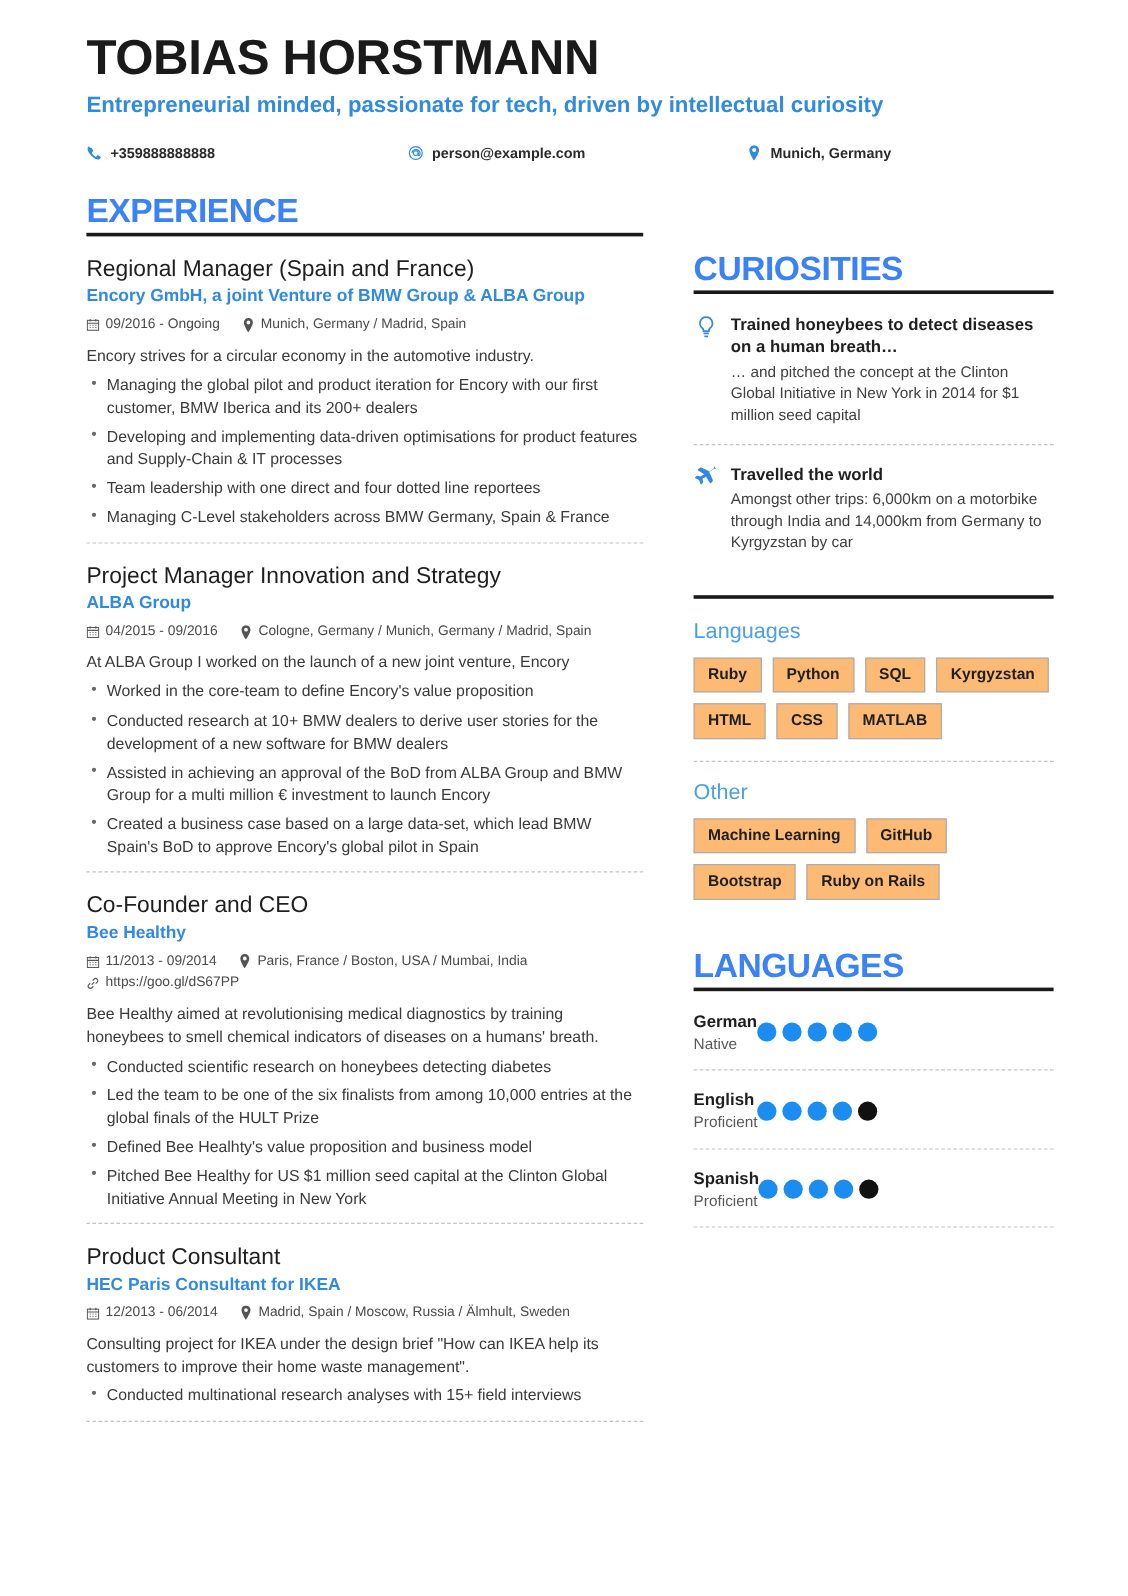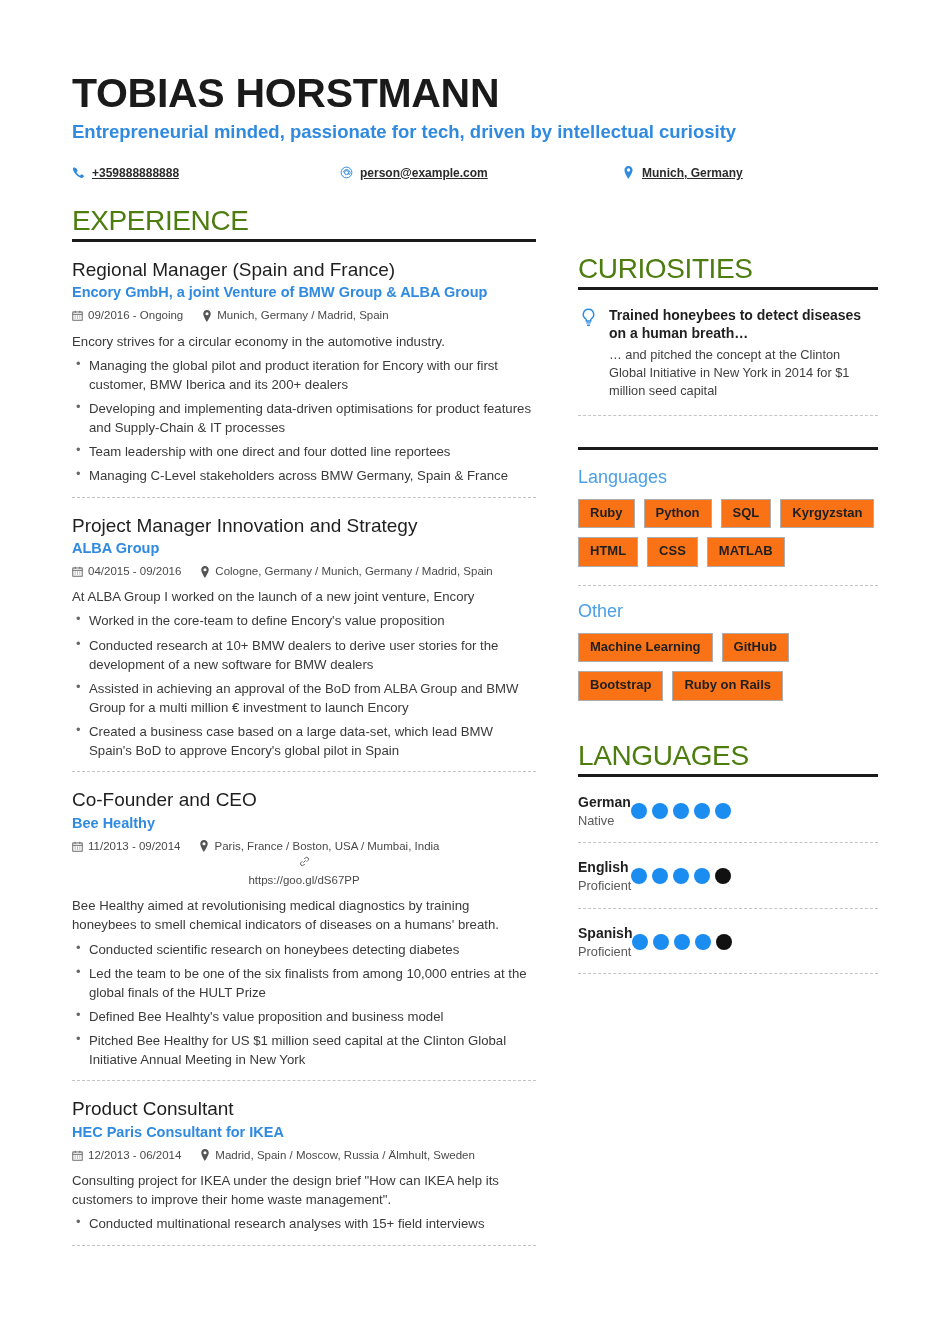"TOBIAS HORSTMANN" .page { padding: 72px 62px 30px 72px -> 27px 62px 30px 72px }
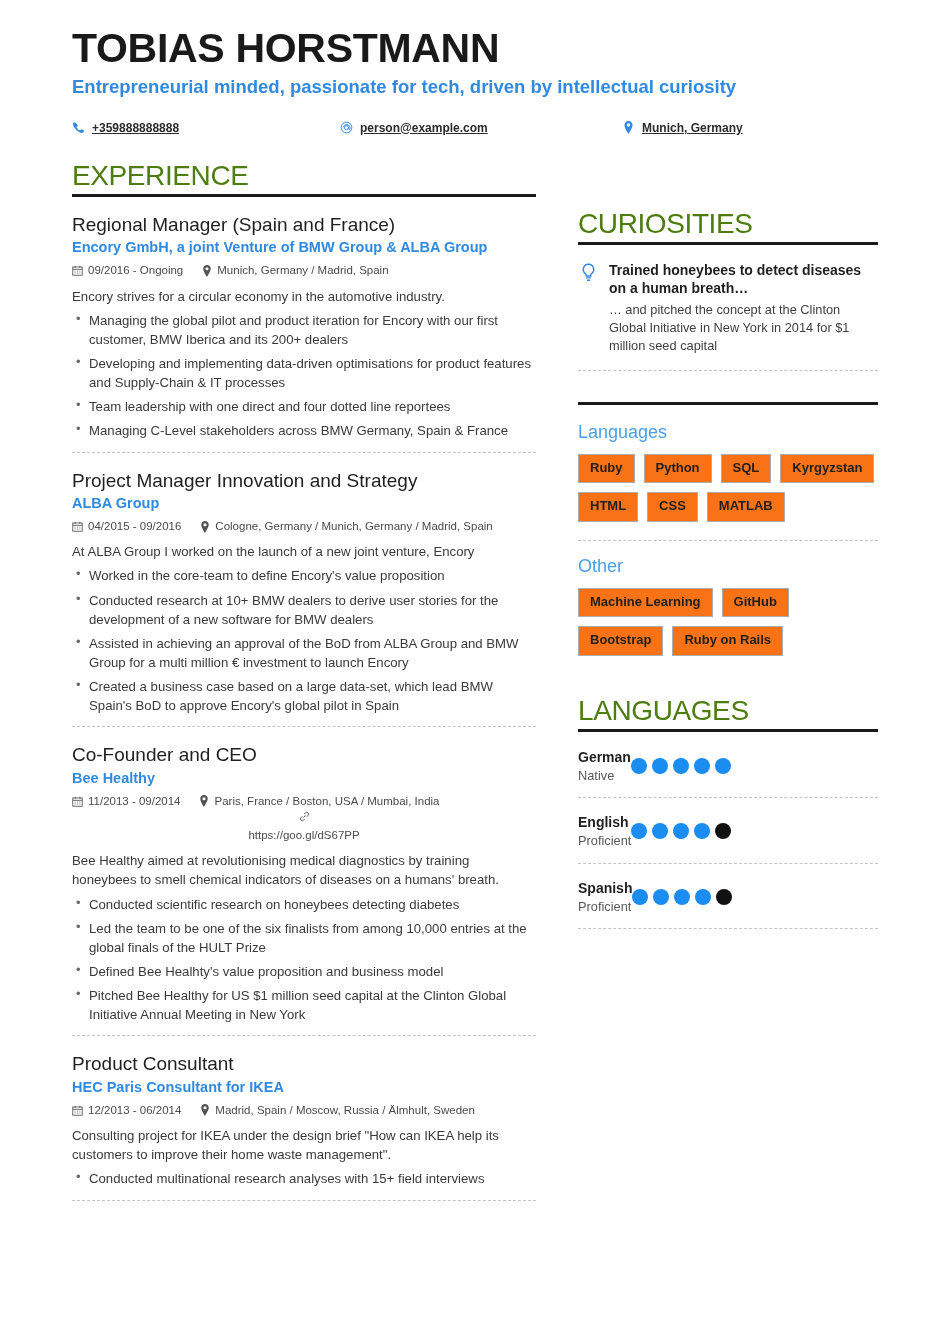"+359888888888" .contact-item { text-decoration: underline -> none }
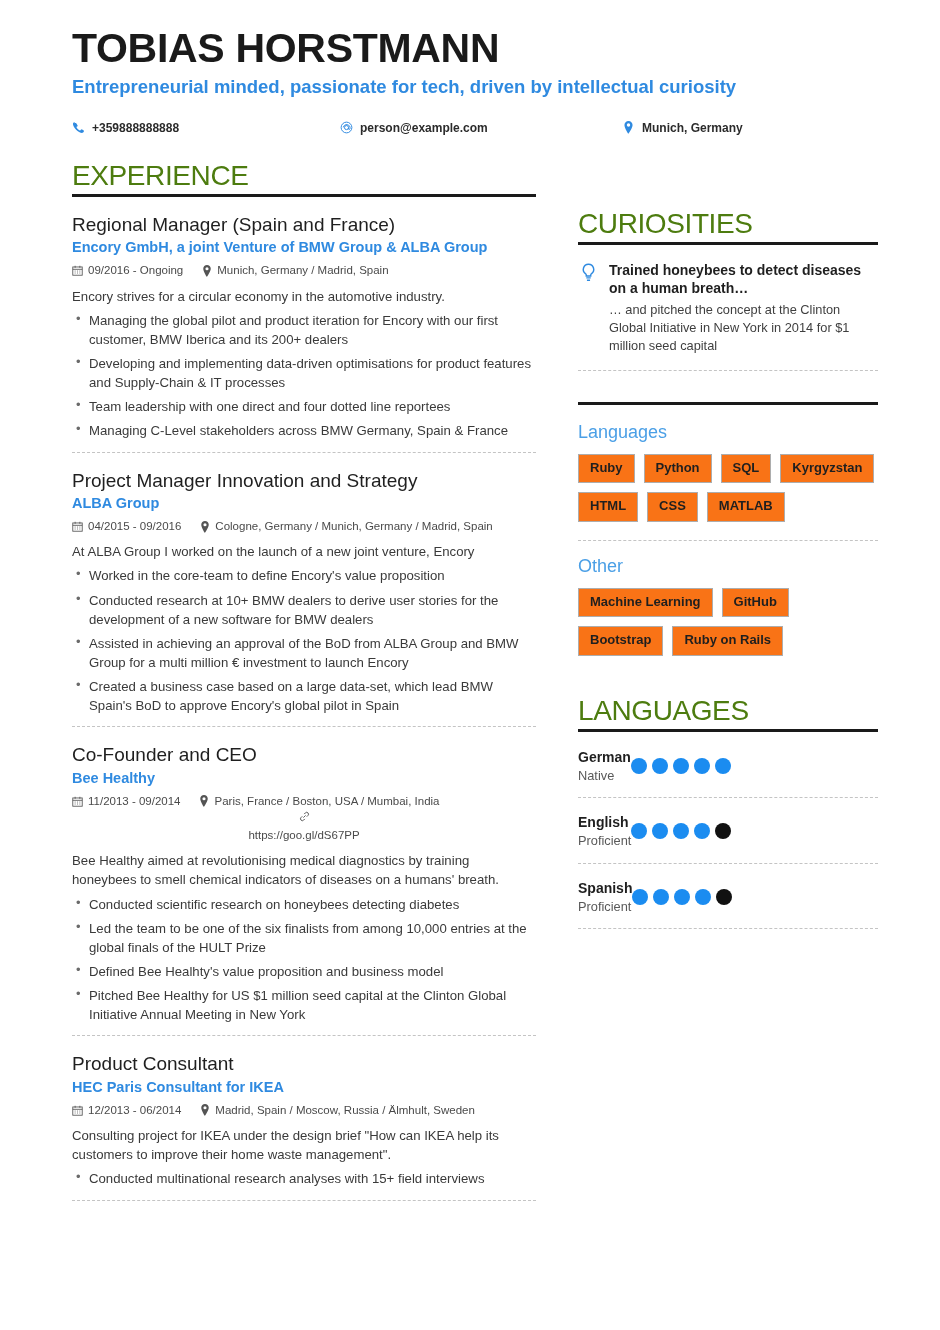"EXPERIENCE" .section-title { color: #4d7c0f -> #3b82f6; font-weight: 400 -> 700 }
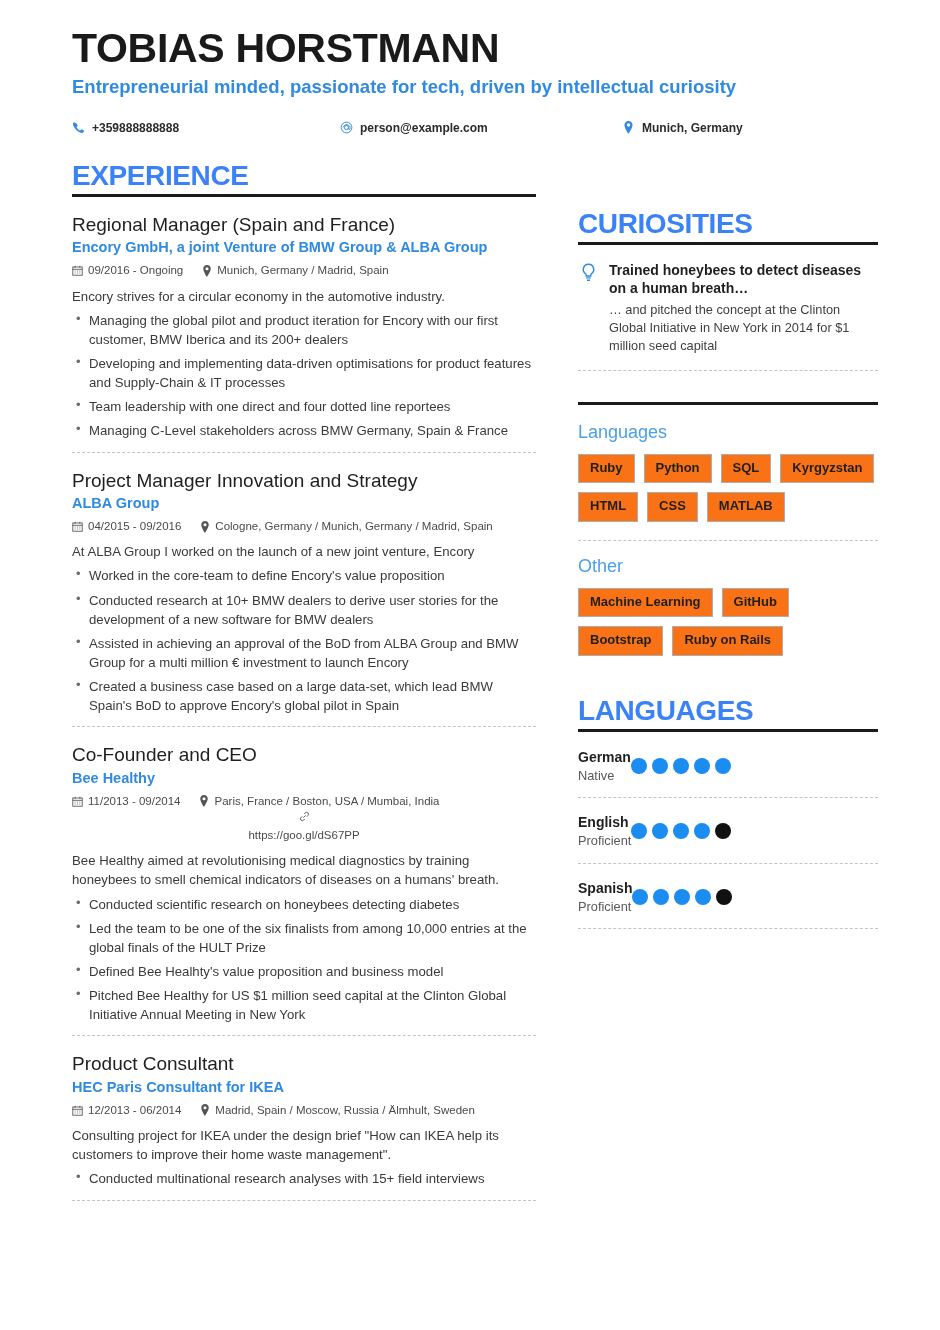"Travelled the world" div.cur-item { html: none -> <div> <span> <svg> <path></path> </svg> </span> <div> <div>Travelled the world</div> <div>Amongst other trips: 6,000km on a motorbike through India and 14,000km from Germany to Kyrgyzstan by car</div> </div> </div> }
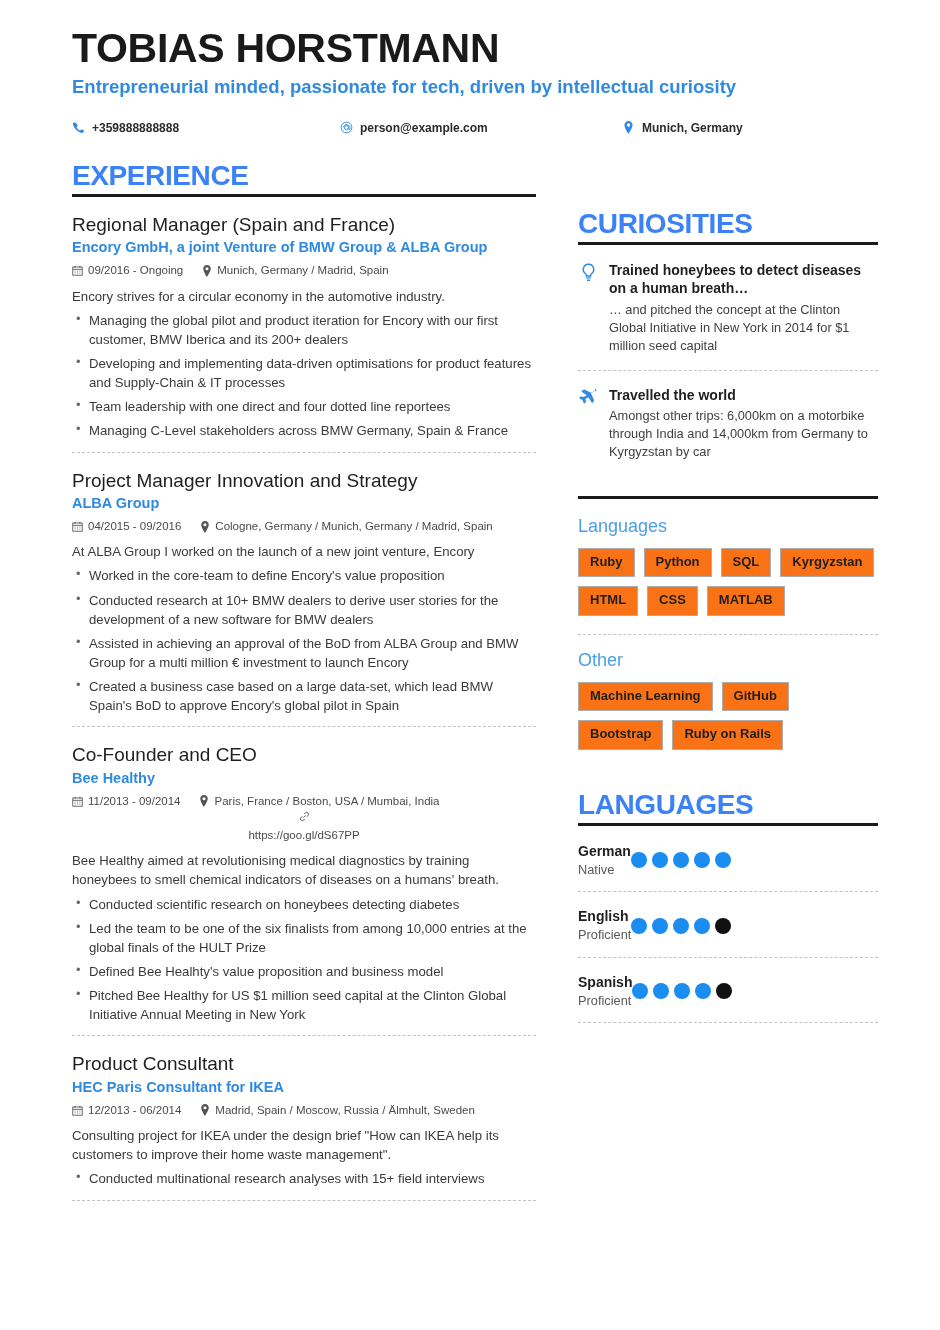"Ruby" .tag { background: #f97316 -> #fdba74 }
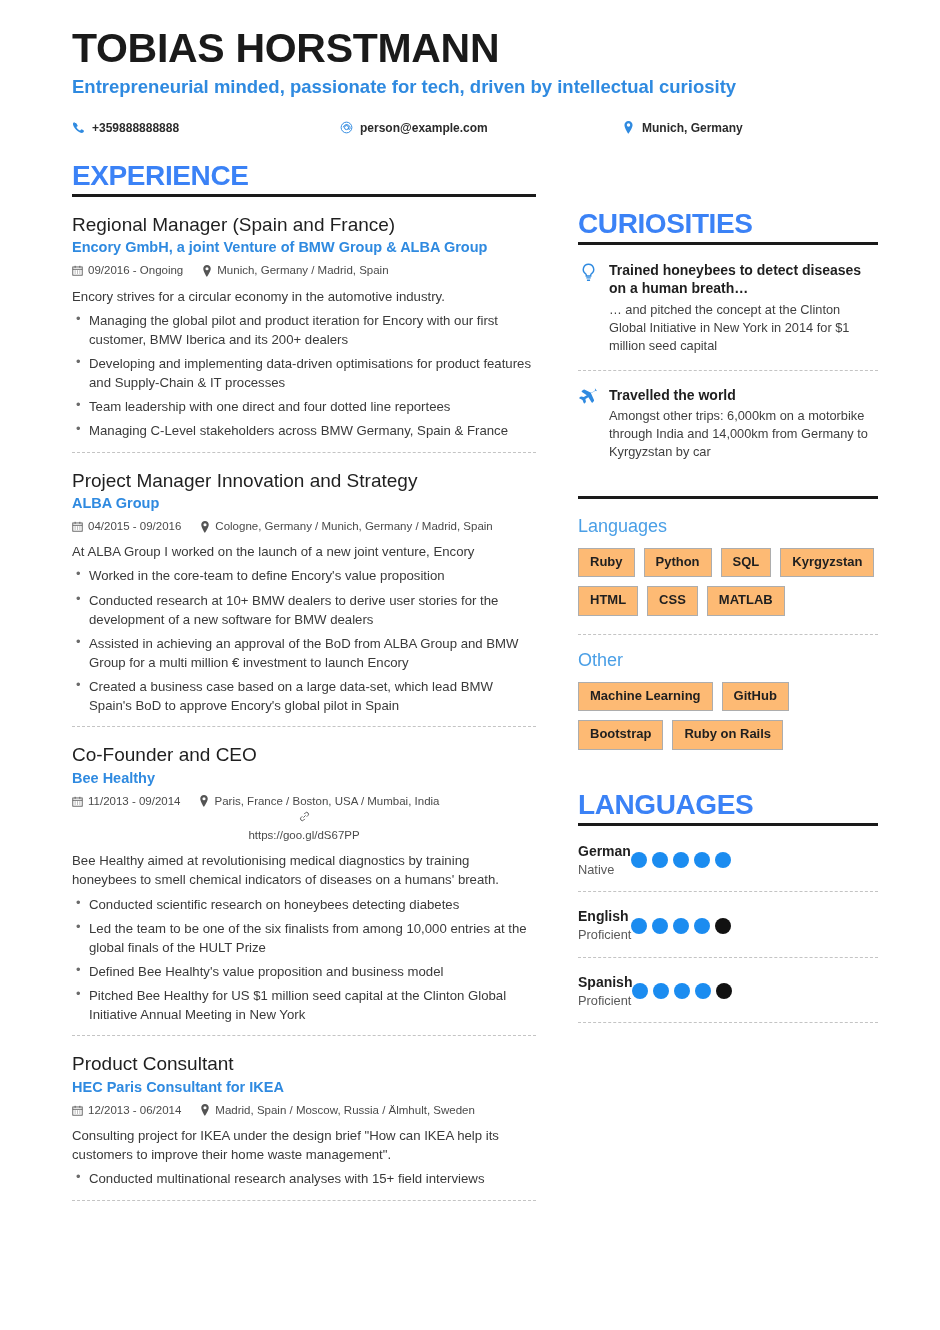"https://goo.gl/dS67PP" .meta-item.full { flex-direction: column -> none }
